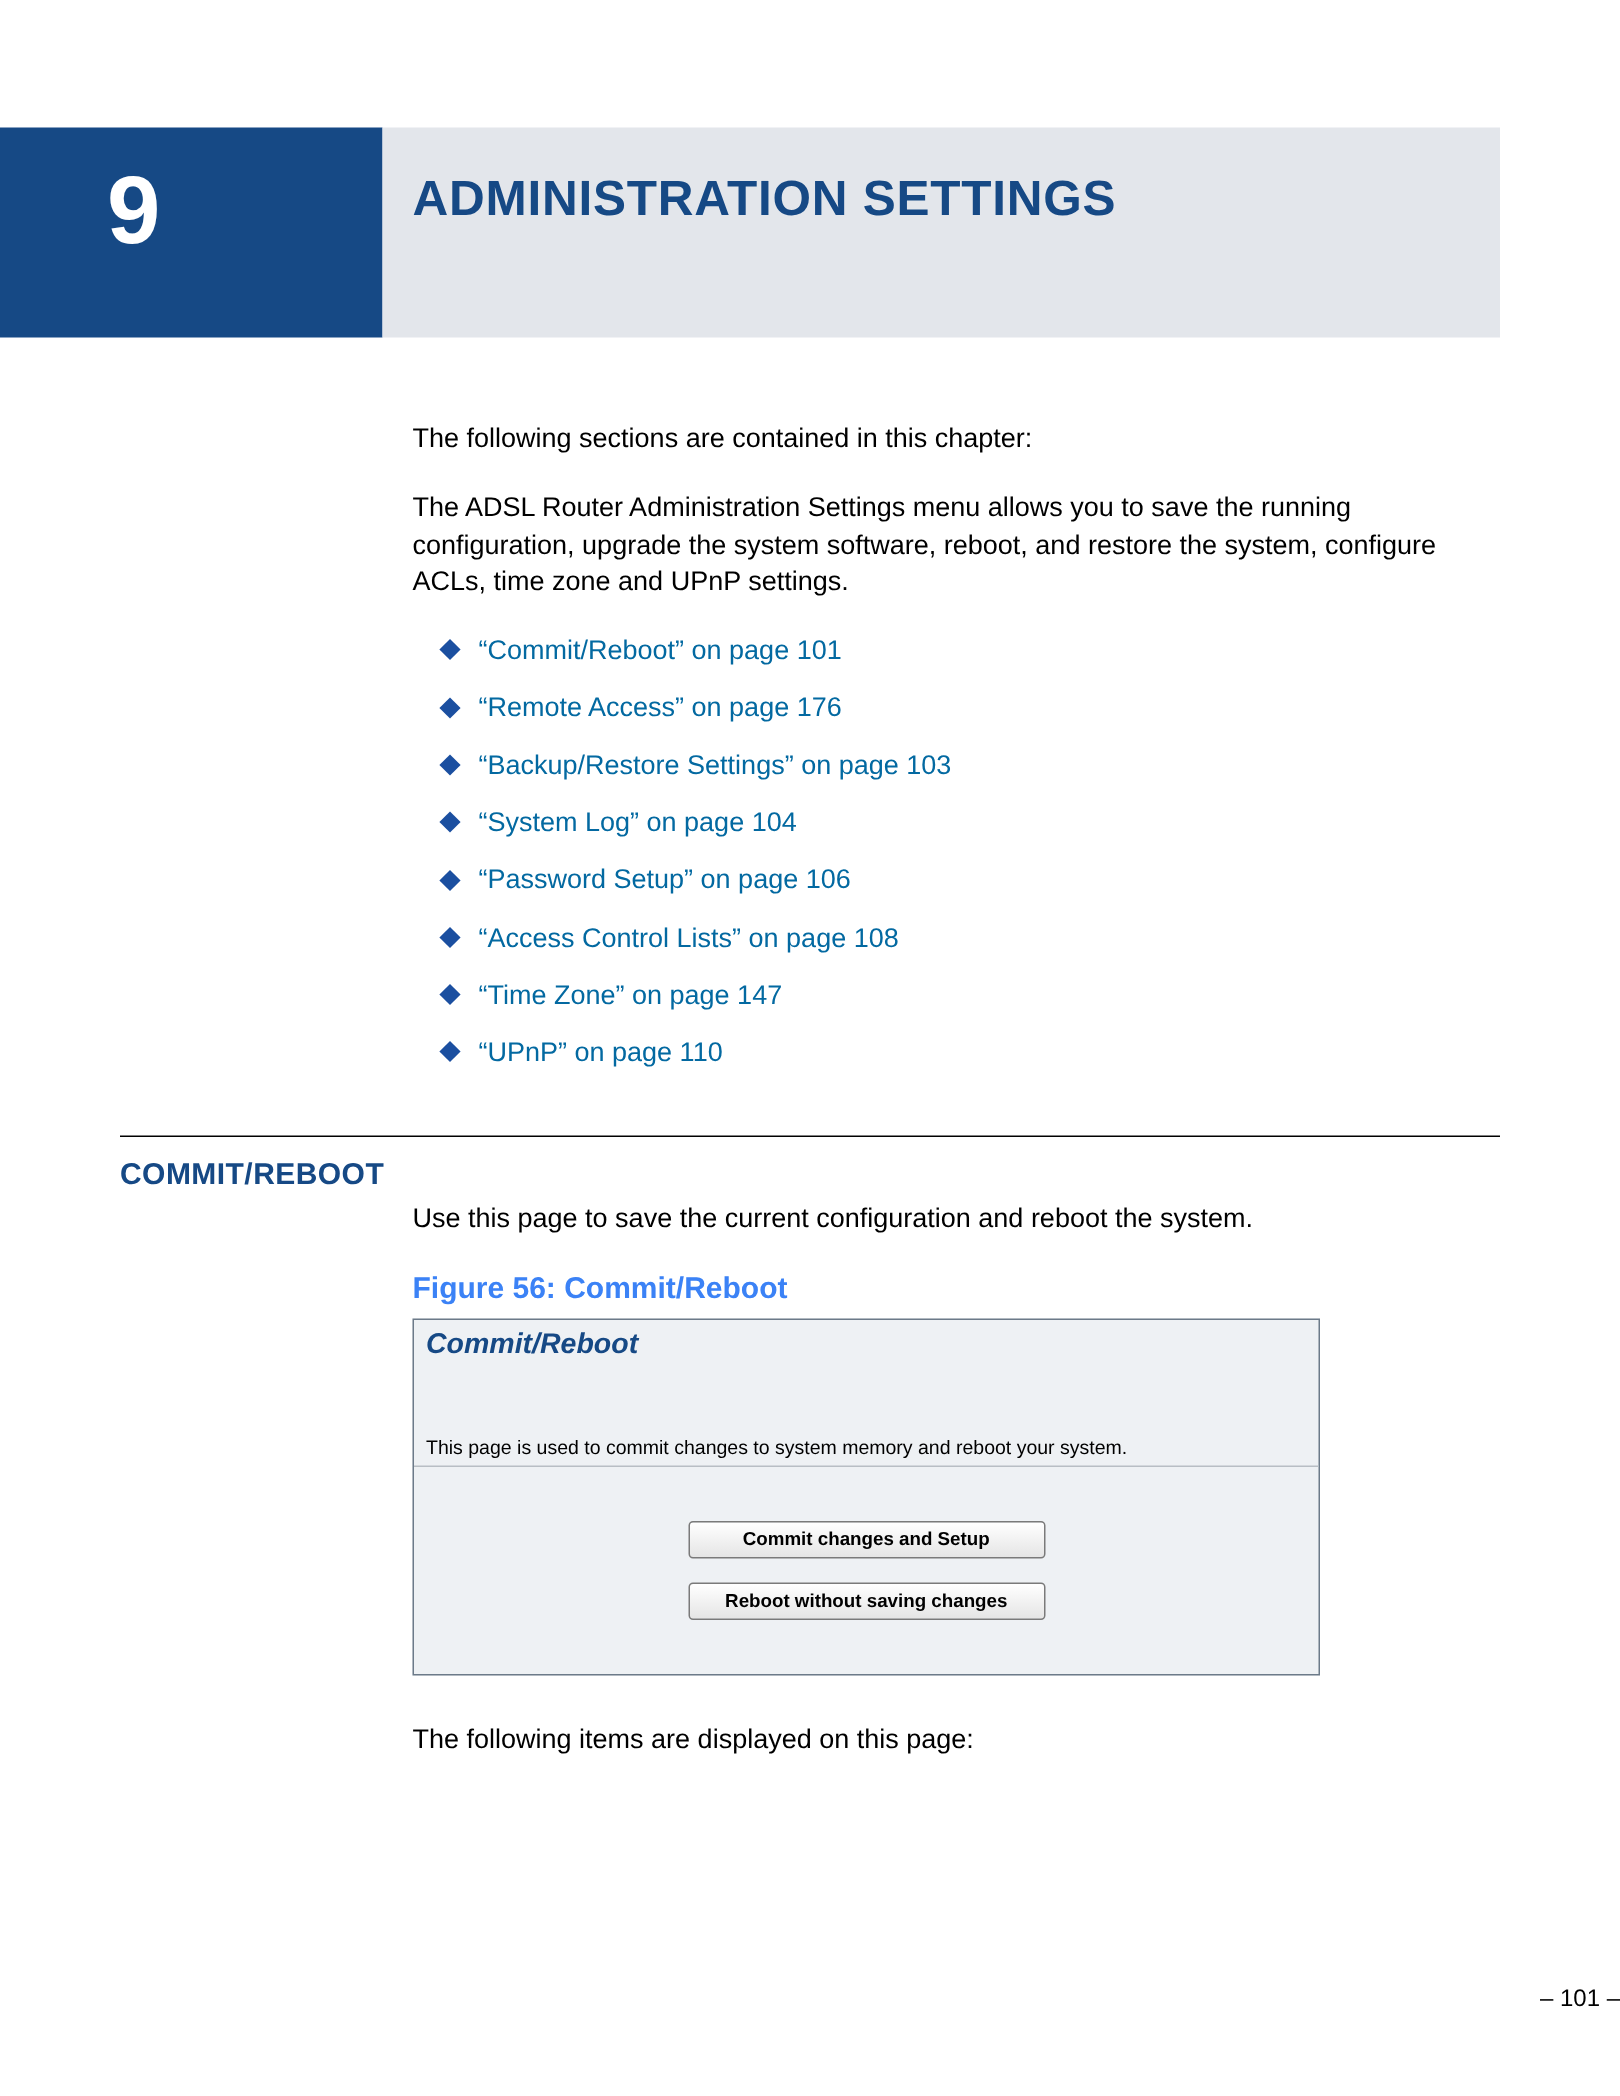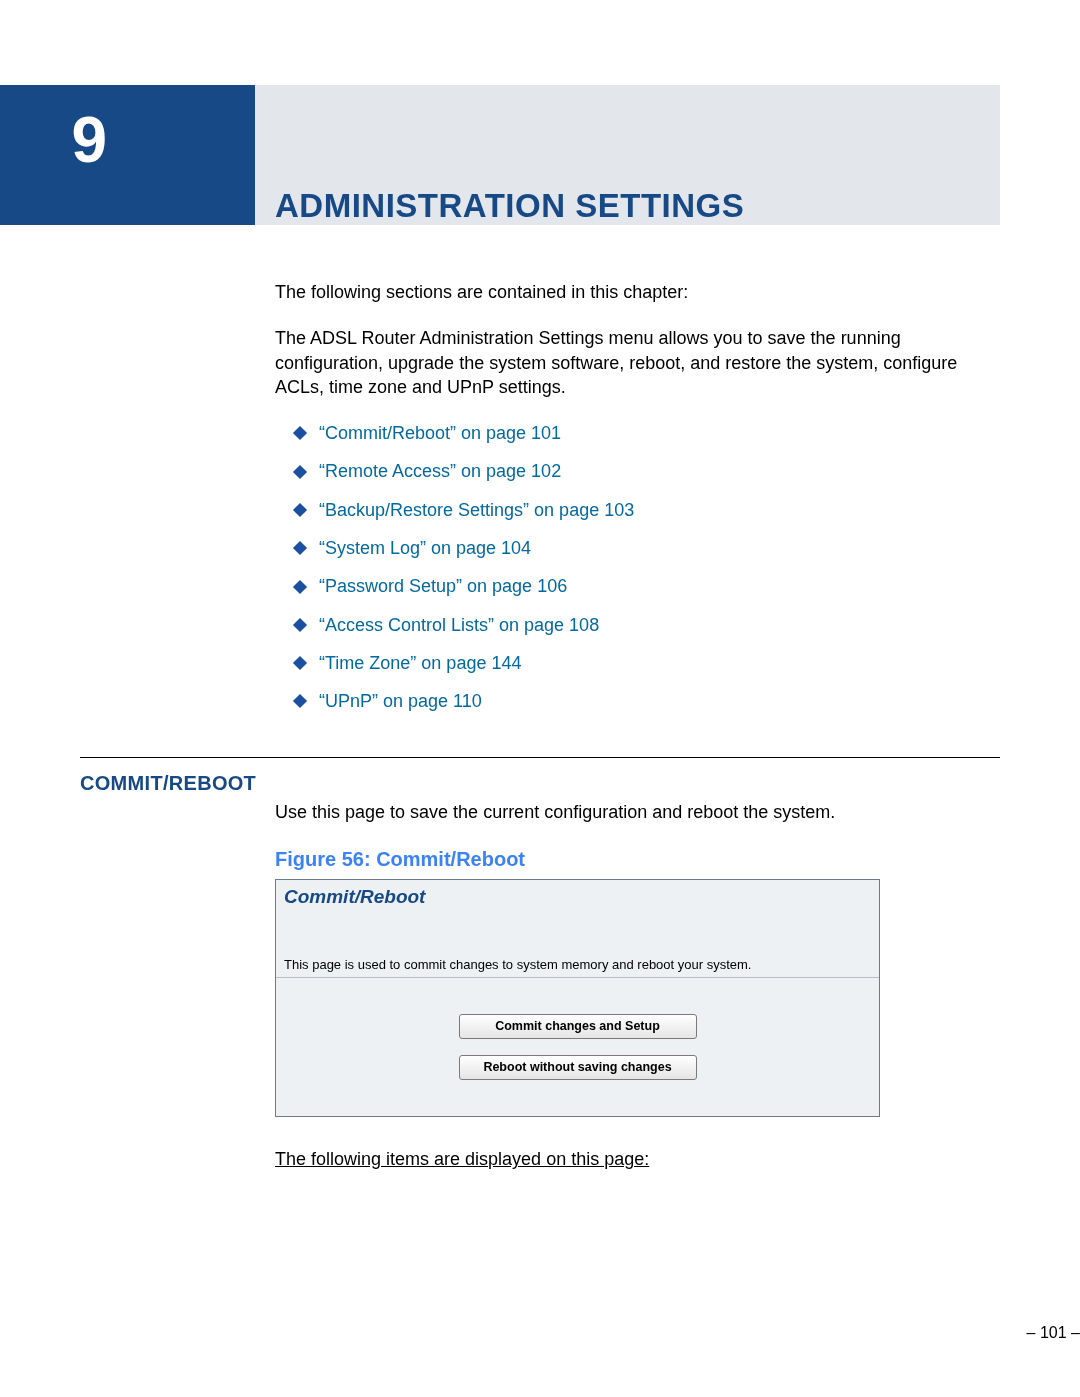"ADMINISTRATION SETTINGS" .chapter-title-block { align-items: flex-end -> flex-start }
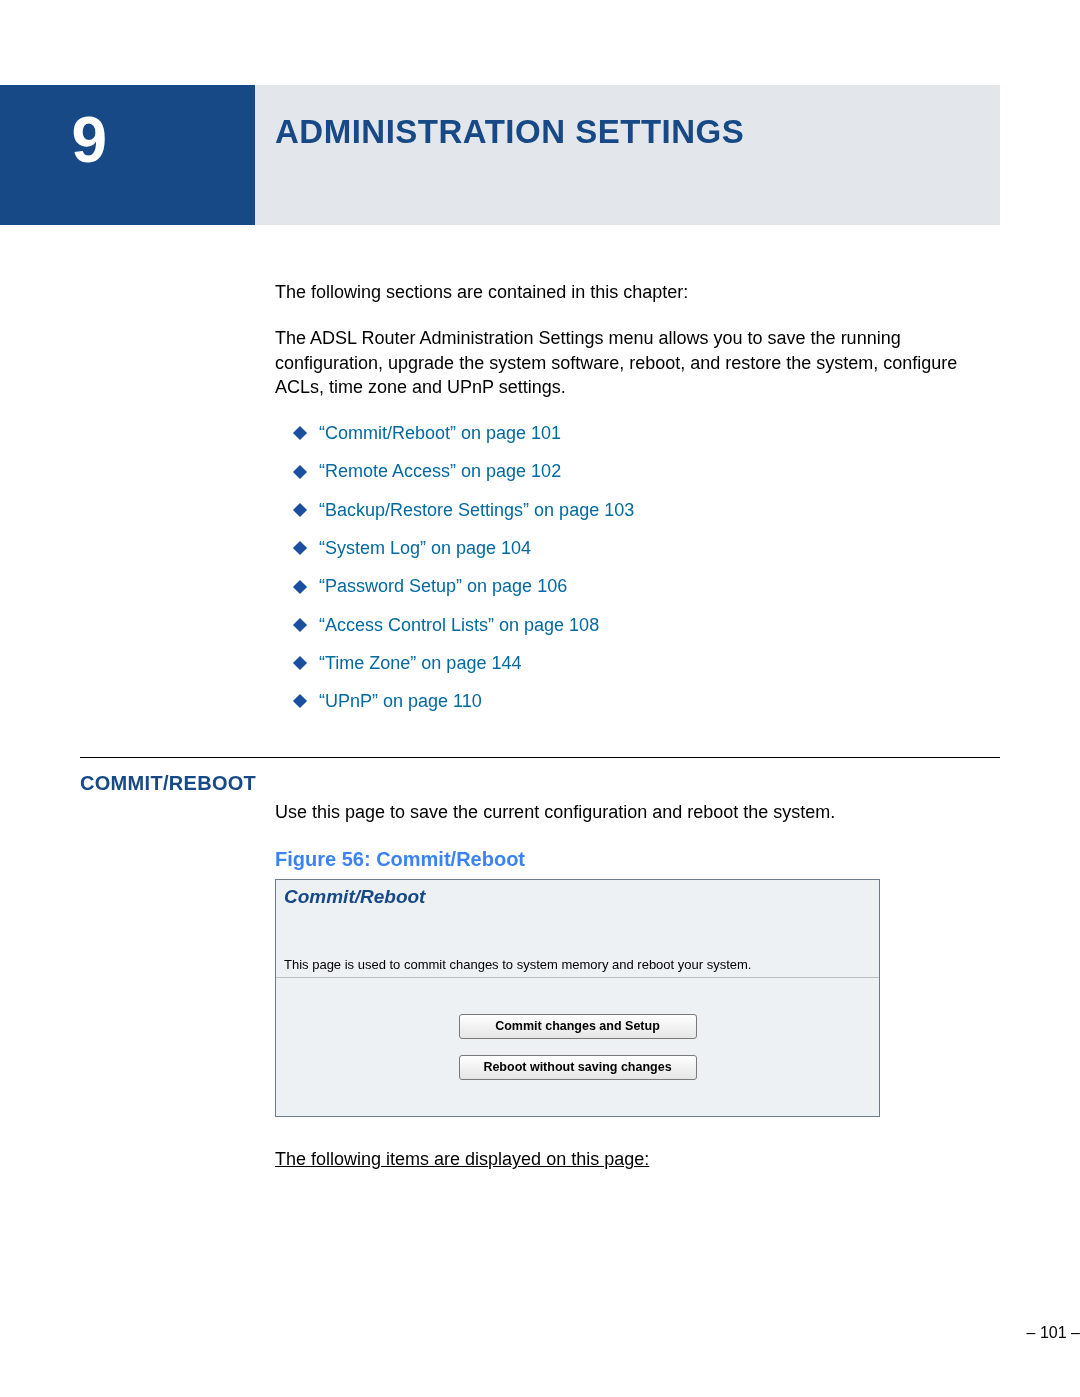"“Remote Access” on page 102" span.toc-text { text: 102 -> 176 }
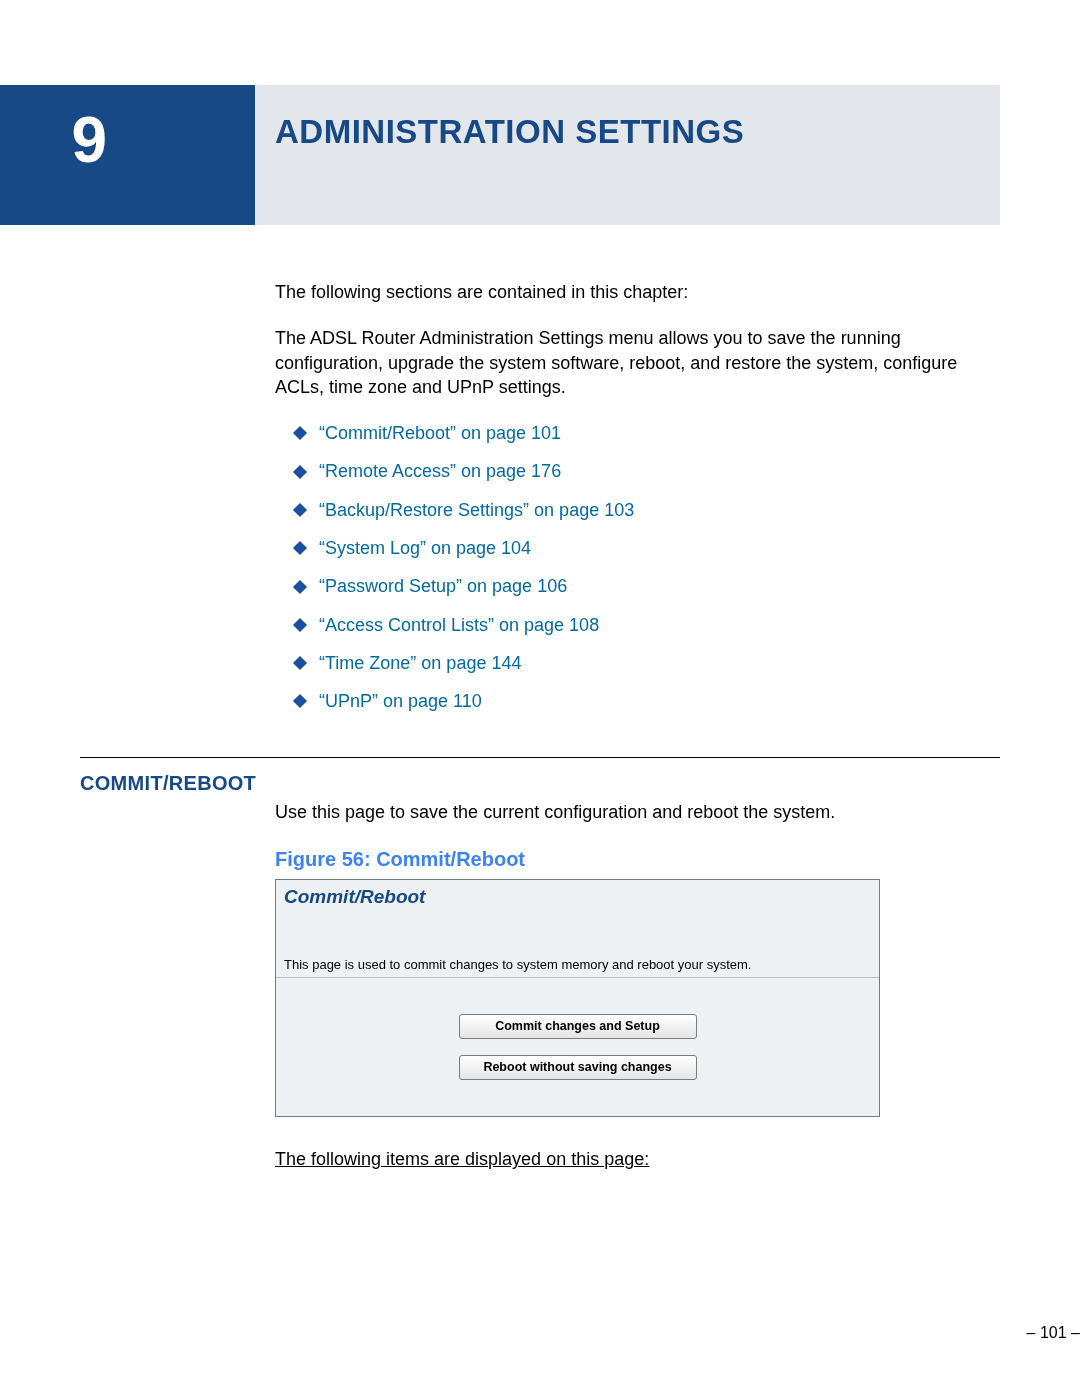"“Time Zone” on page 144" span.toc-text { text: 144 -> 147 }
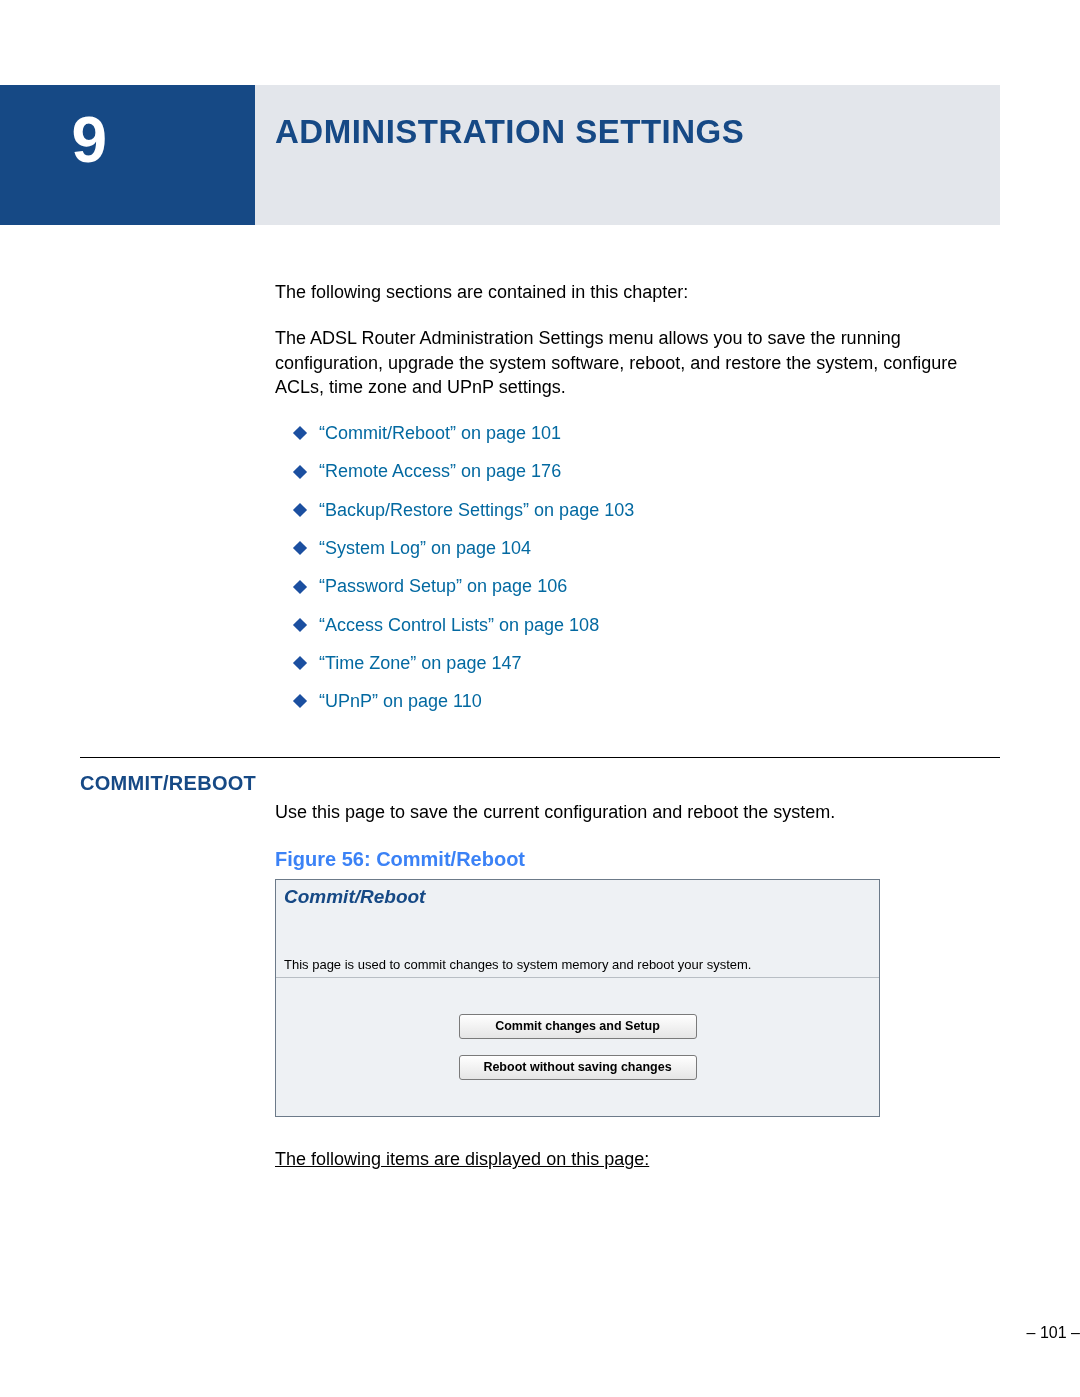"The following items are displayed" p { text-decoration: underline -> none }
